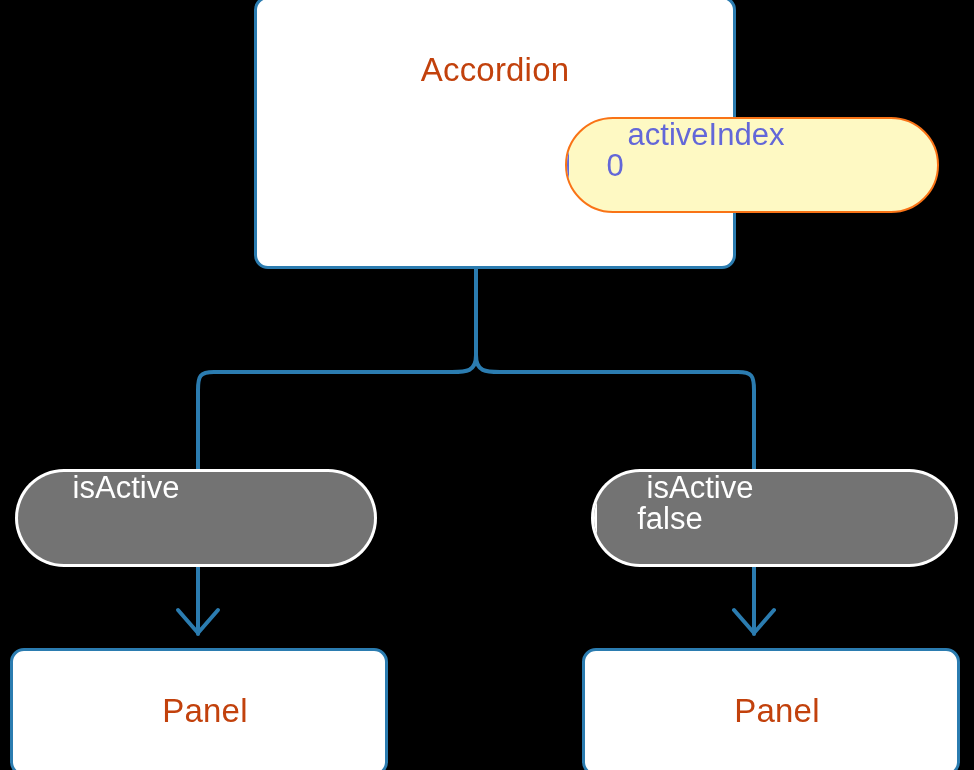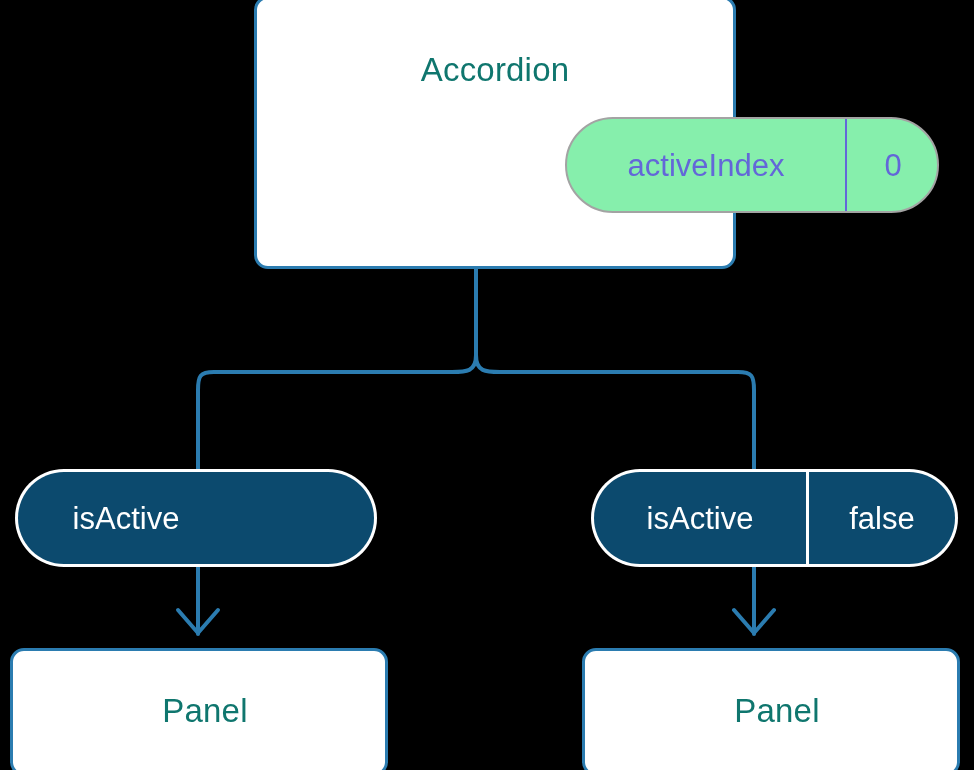"Accordion" .comp-title { color: #0f766e -> #c2410c }
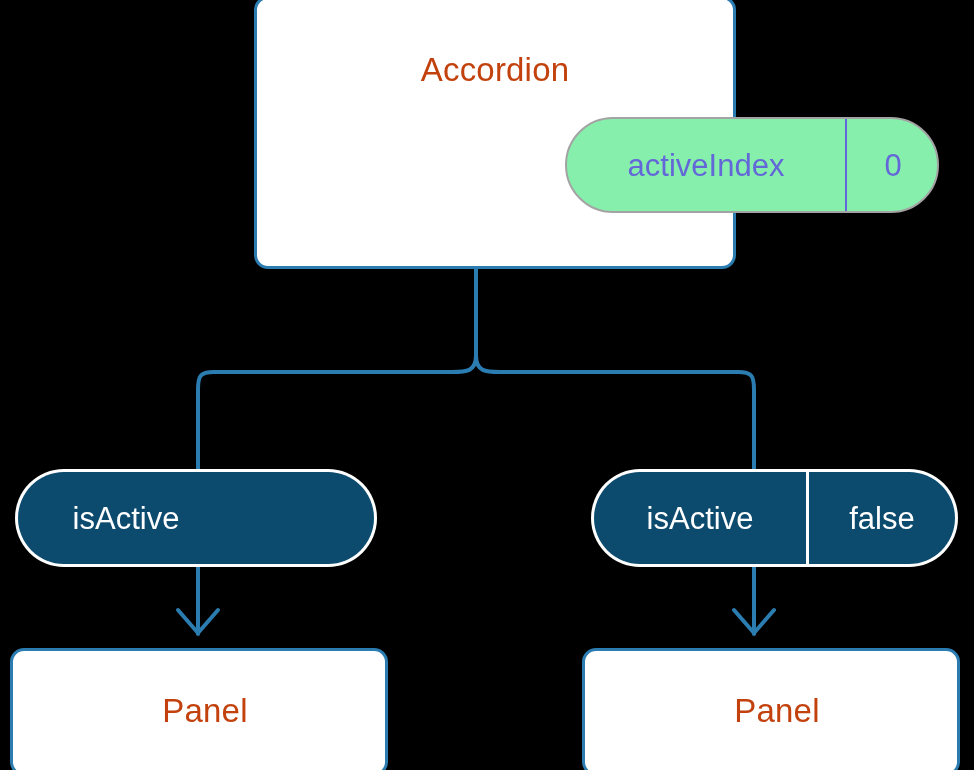"activeIndex" .pill-outline { background: #86efac -> #fef9c3; border: 2px solid #a3a3a3 -> 2px solid #f97316; flex-direction: none -> column }
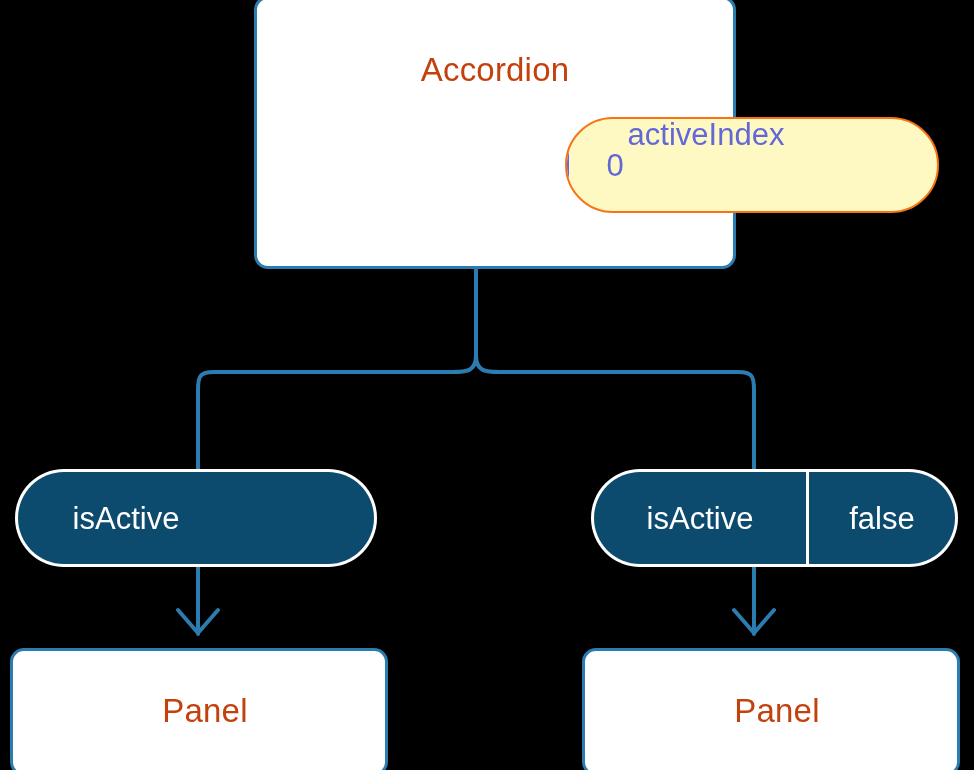"isActive" .pill-filled { background: #0c4a6e -> #737373; flex-direction: none -> column }
